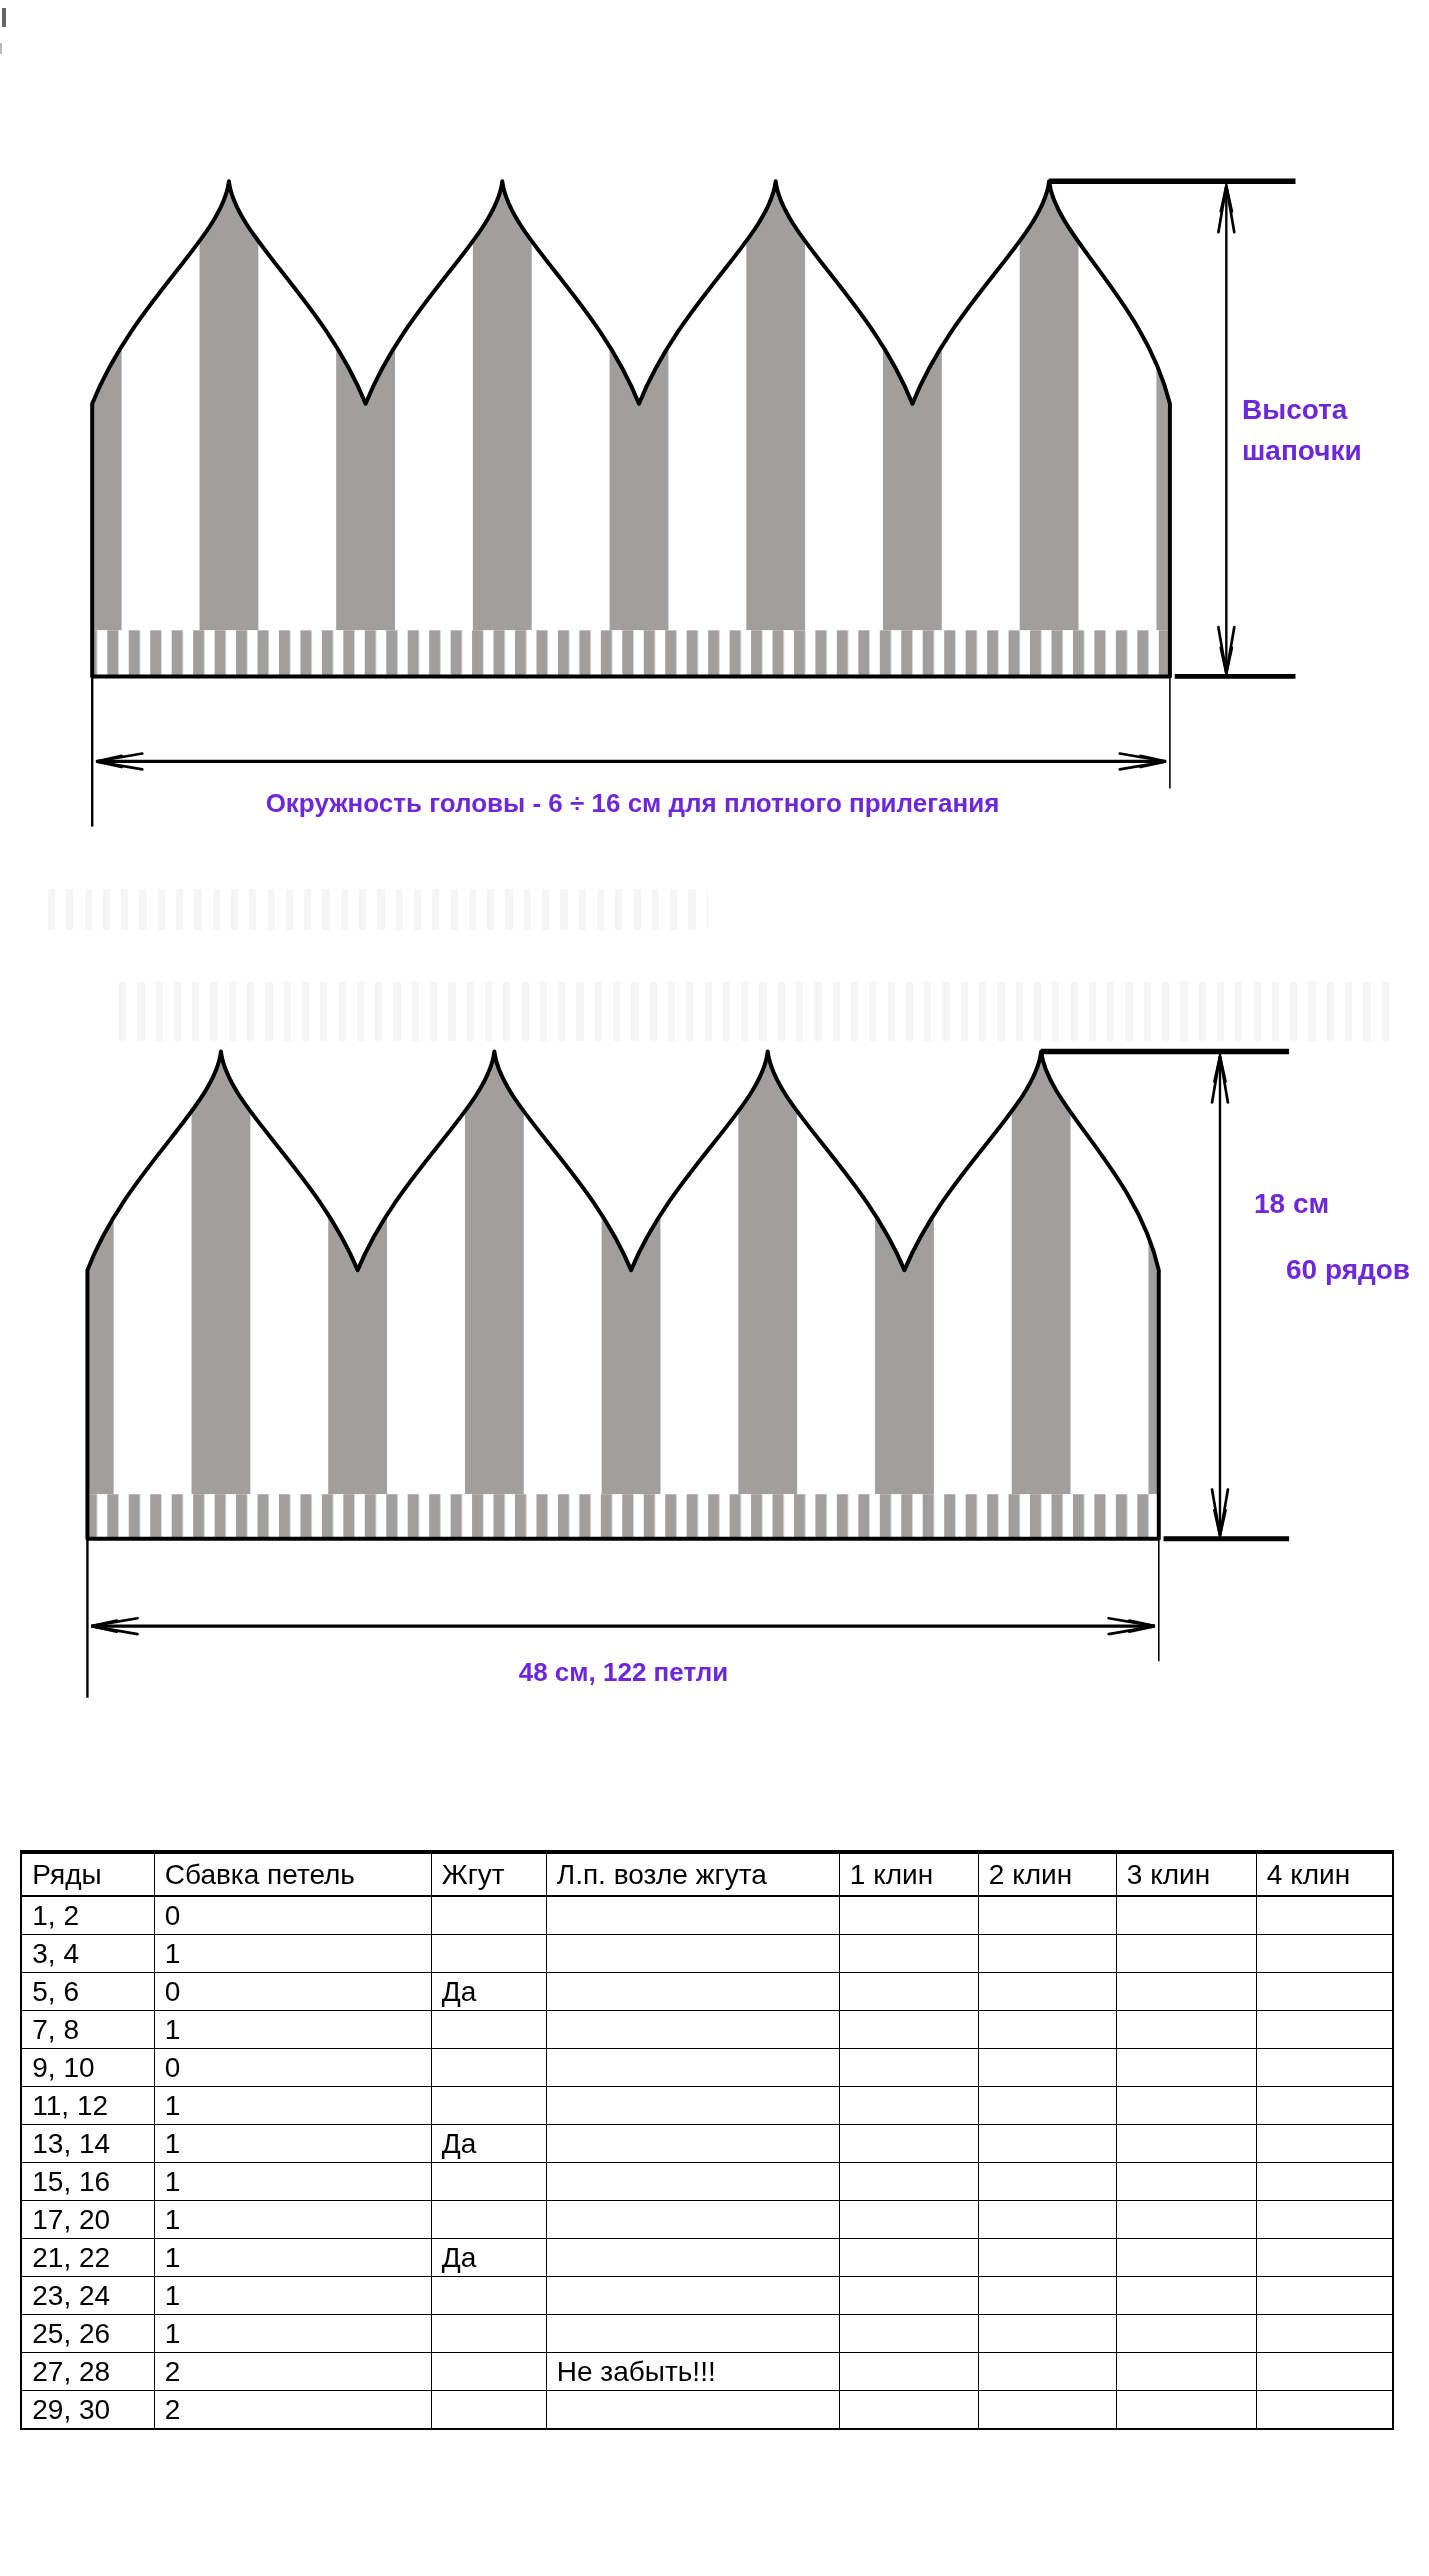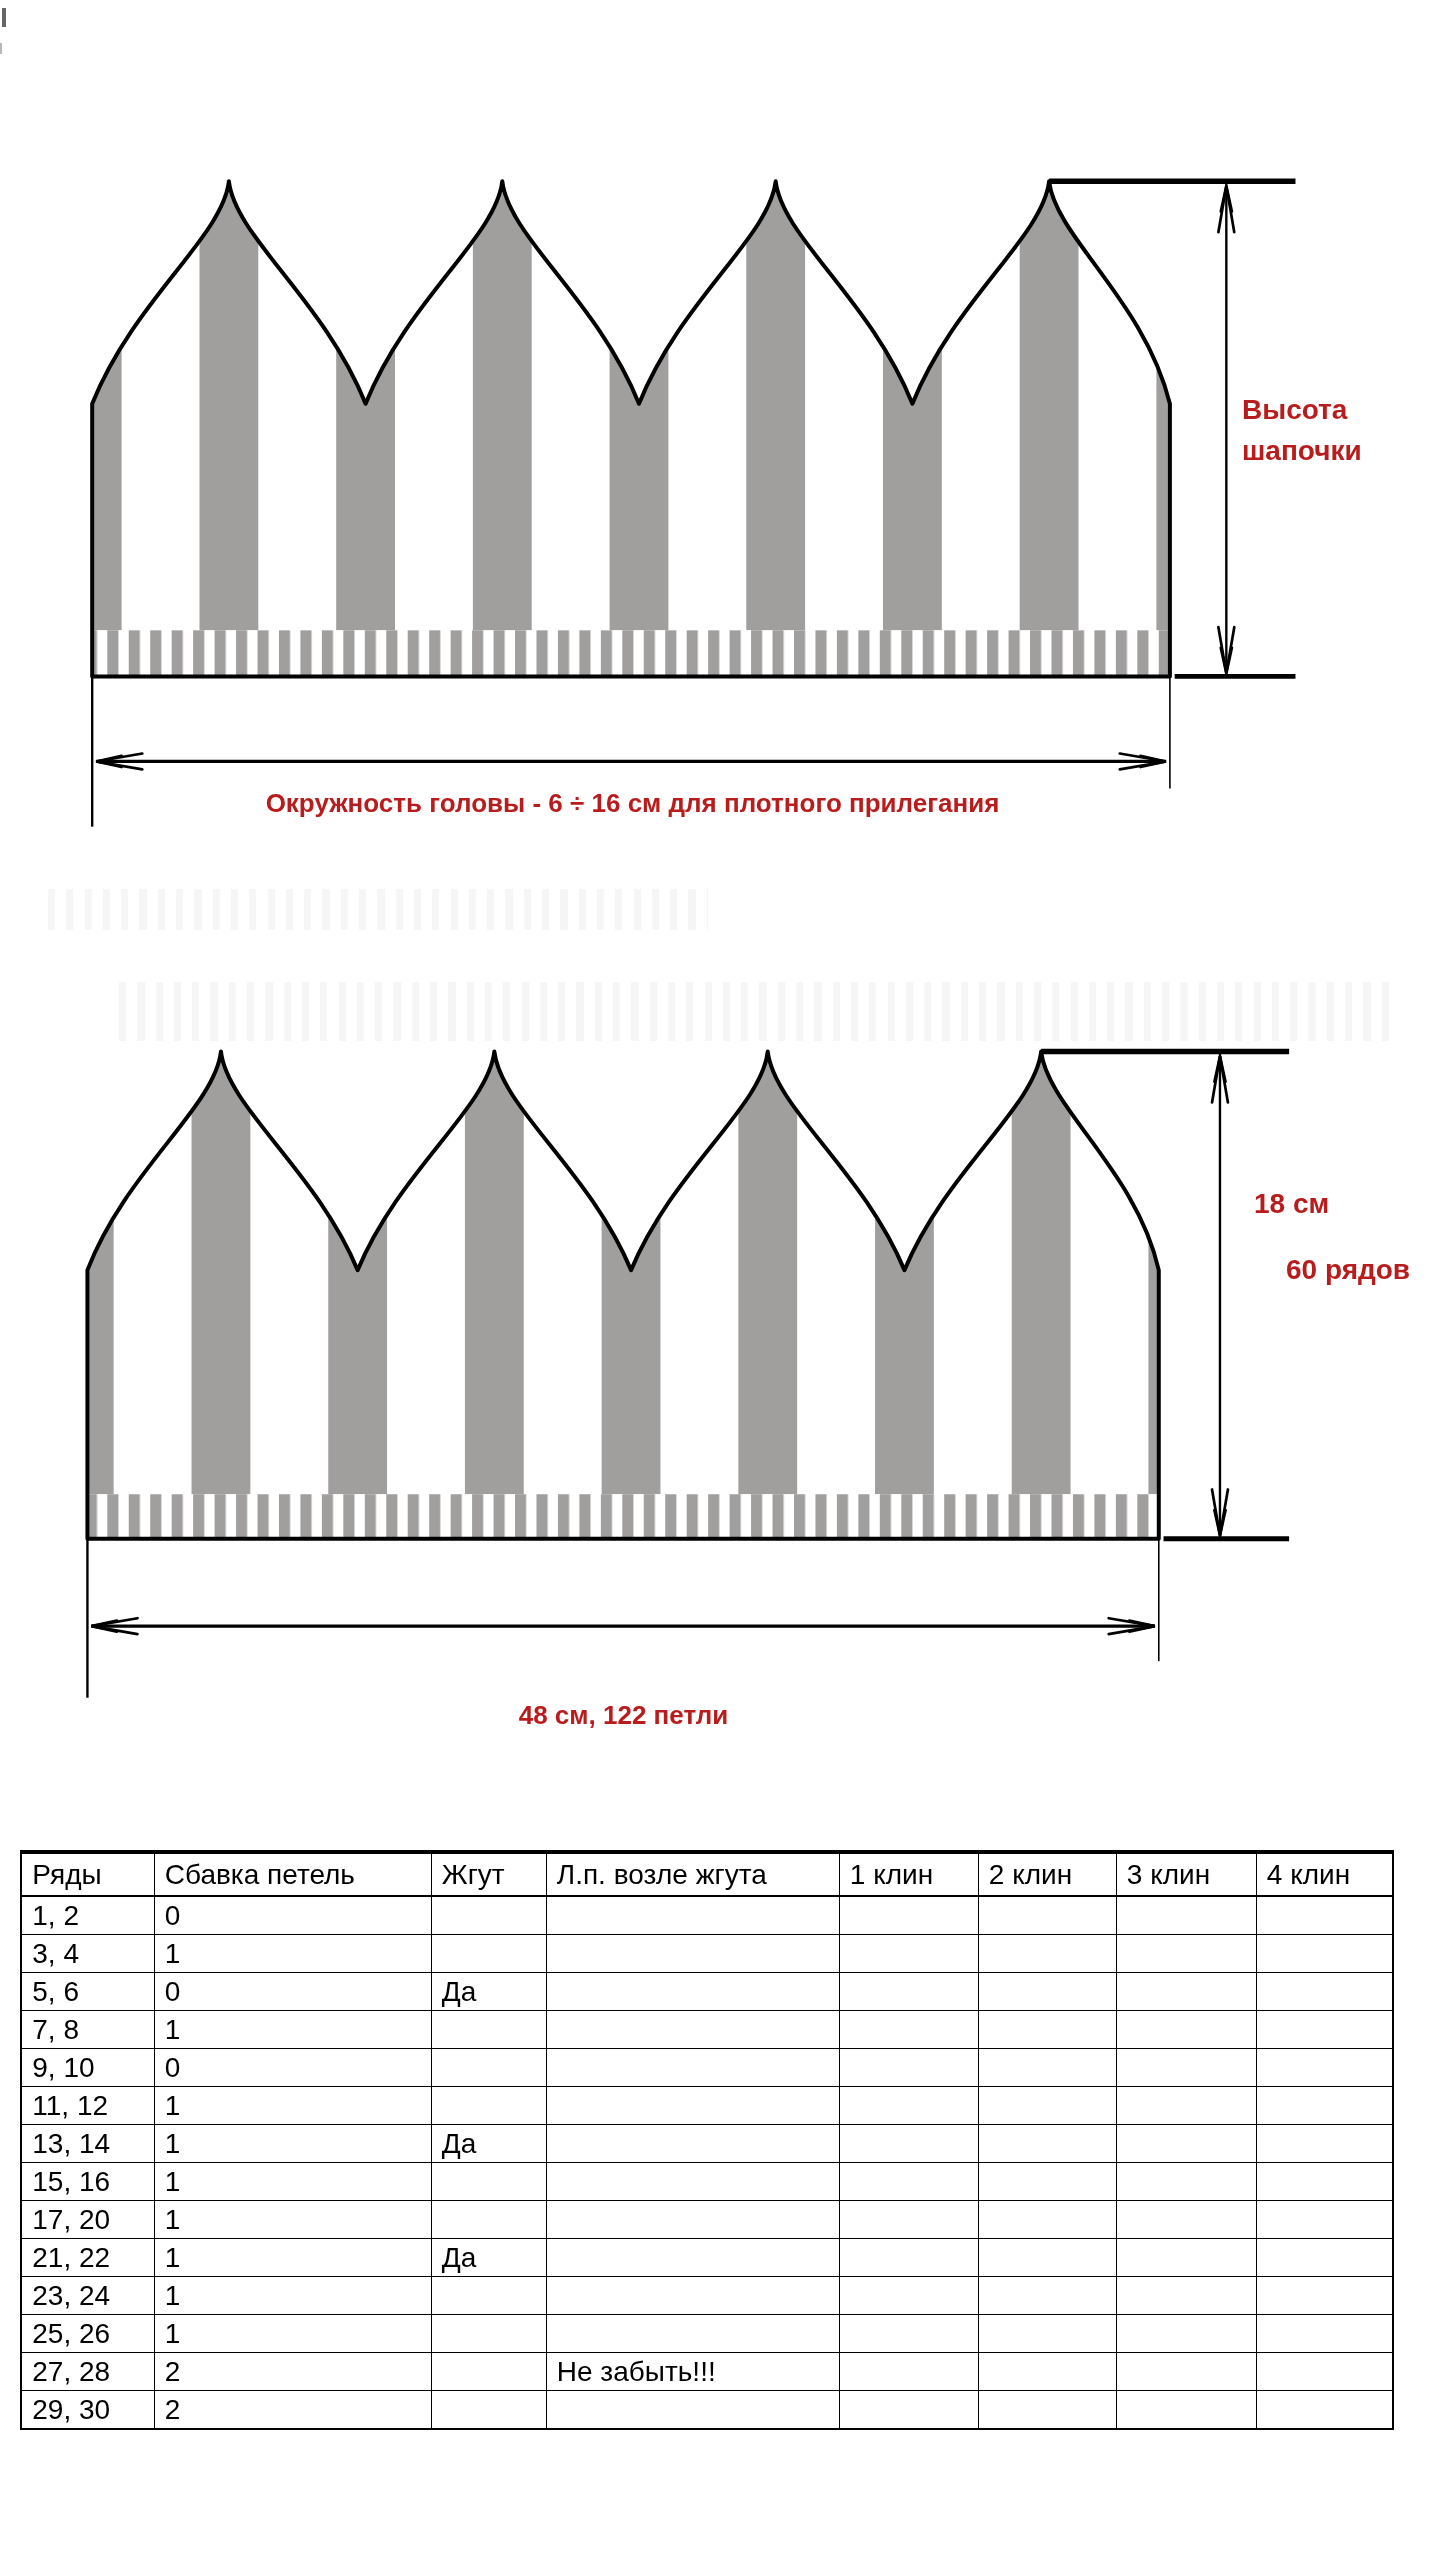"Высота" .dim-label { color: #b91c1c -> #6d28d9 }
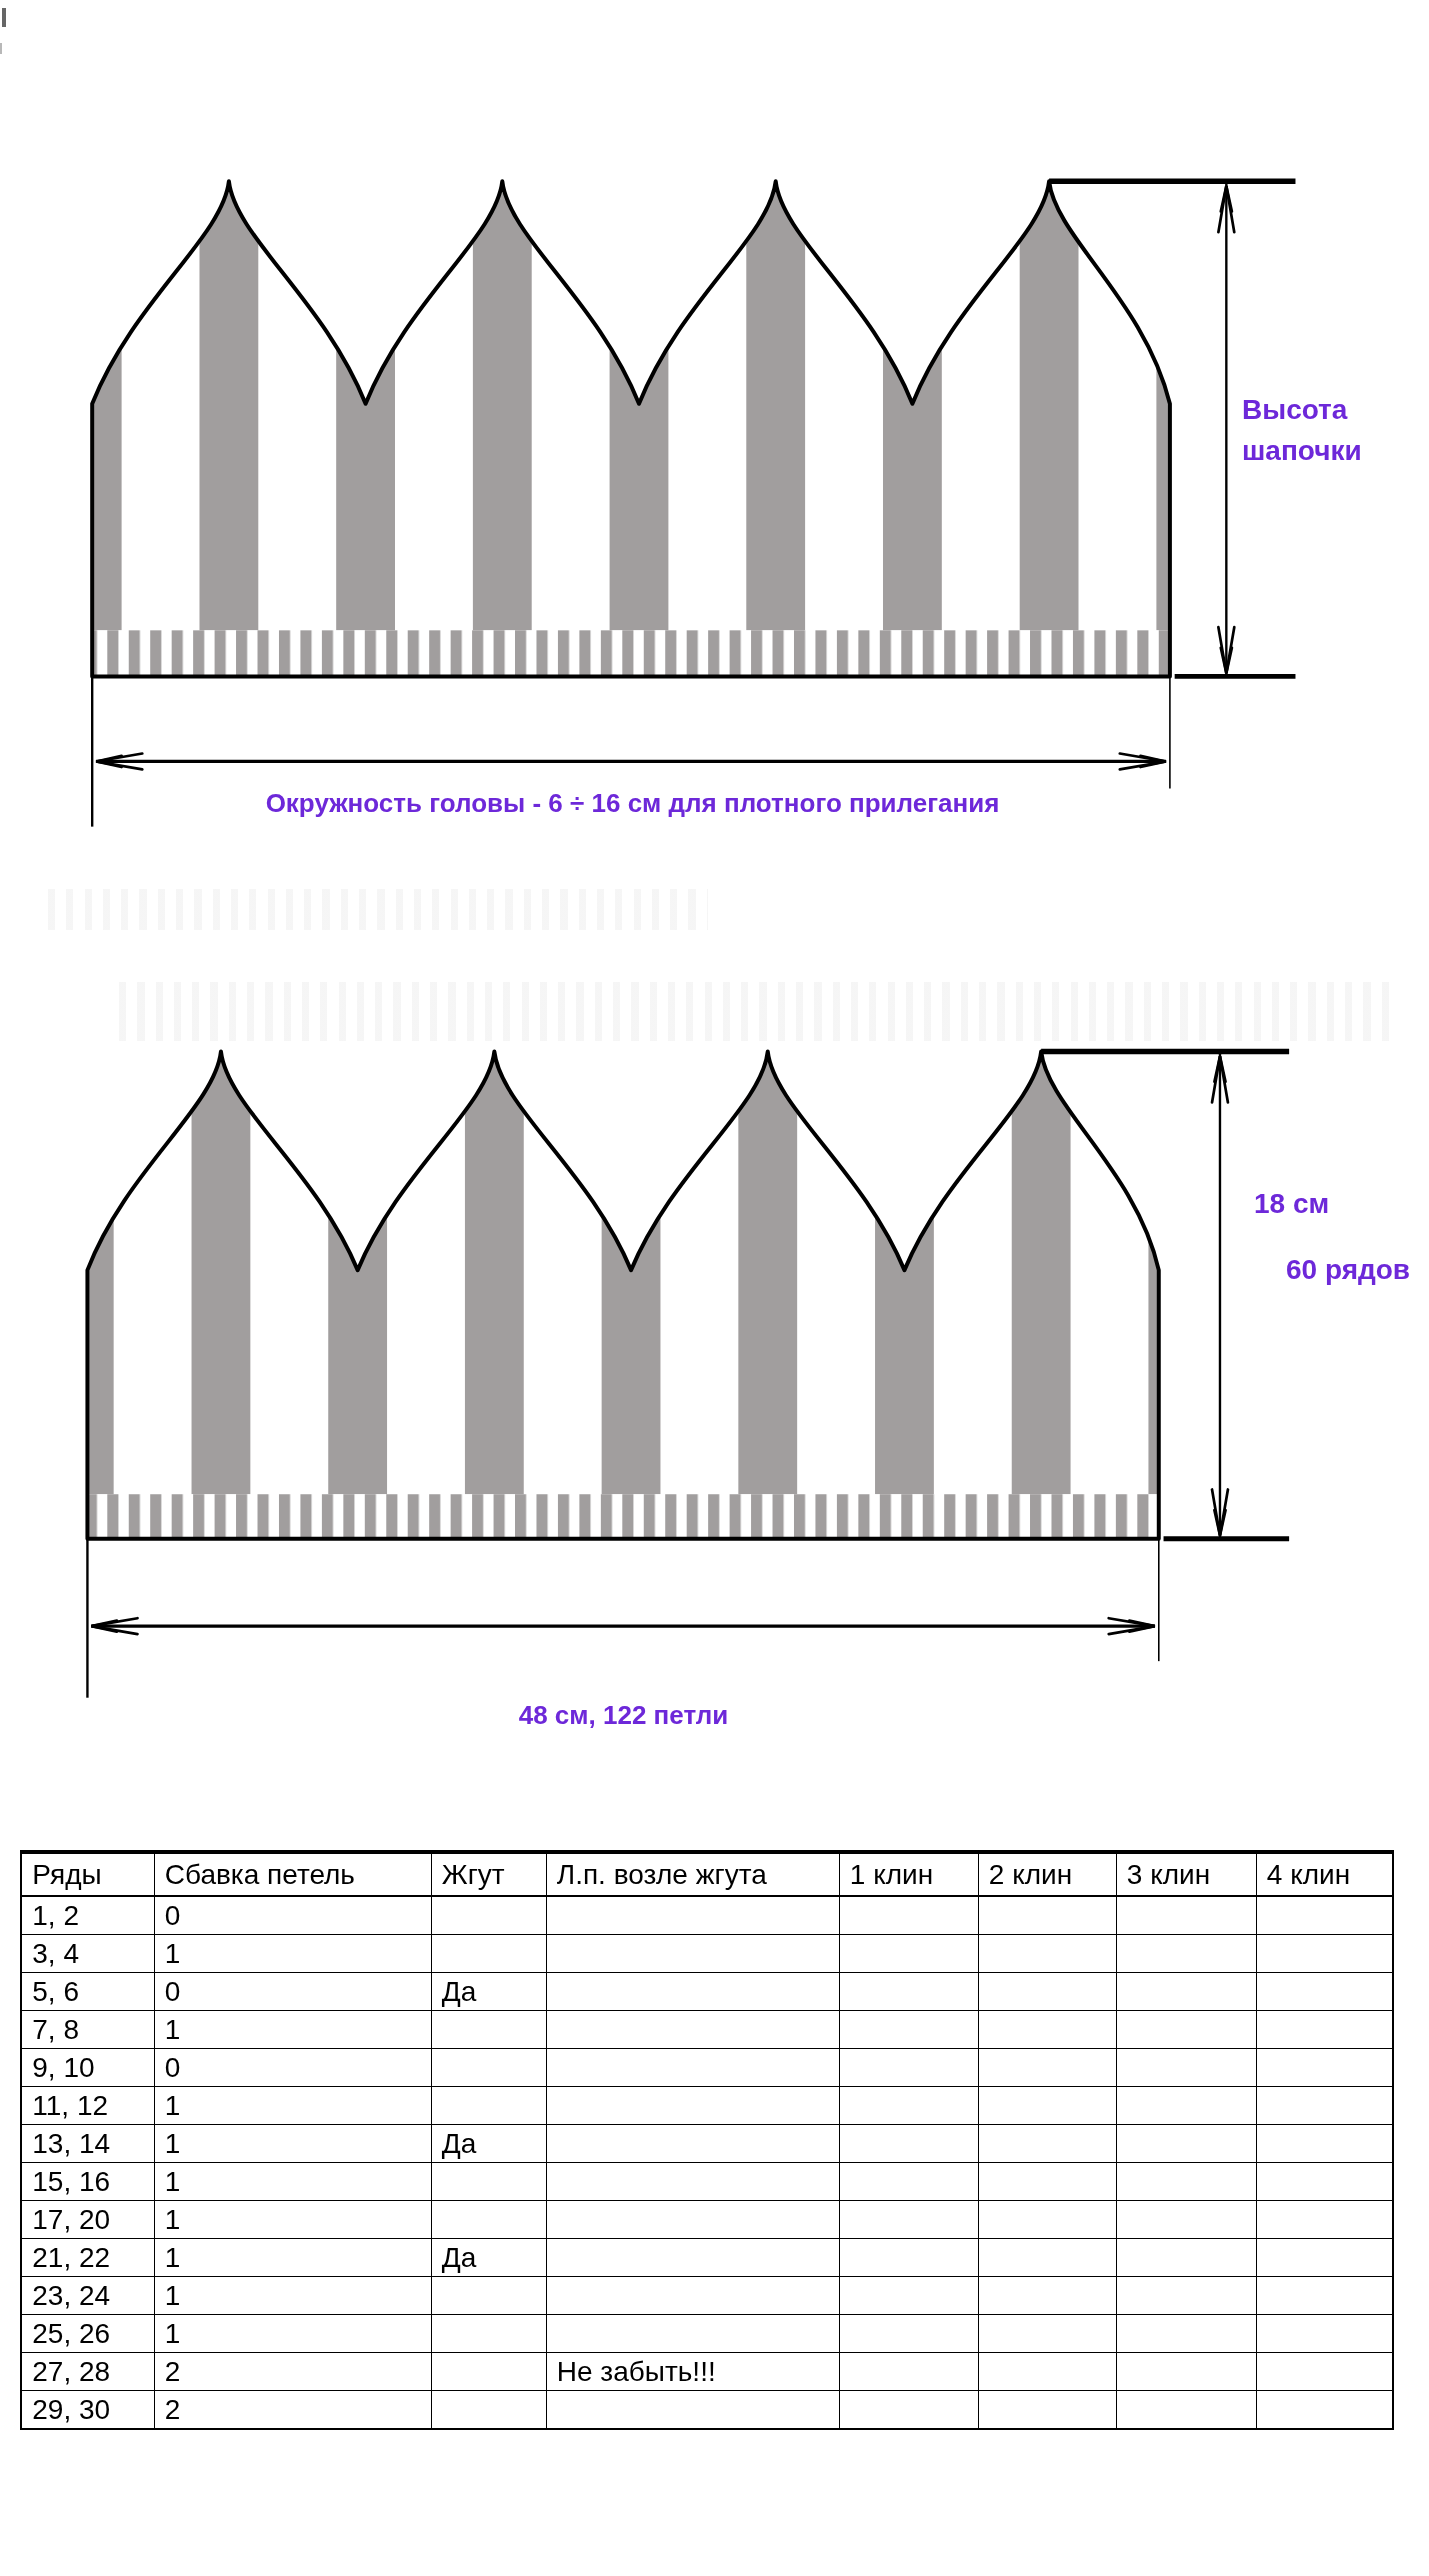"48 см, 122 петли" div.dim-label { margin-top: 43px -> none }
